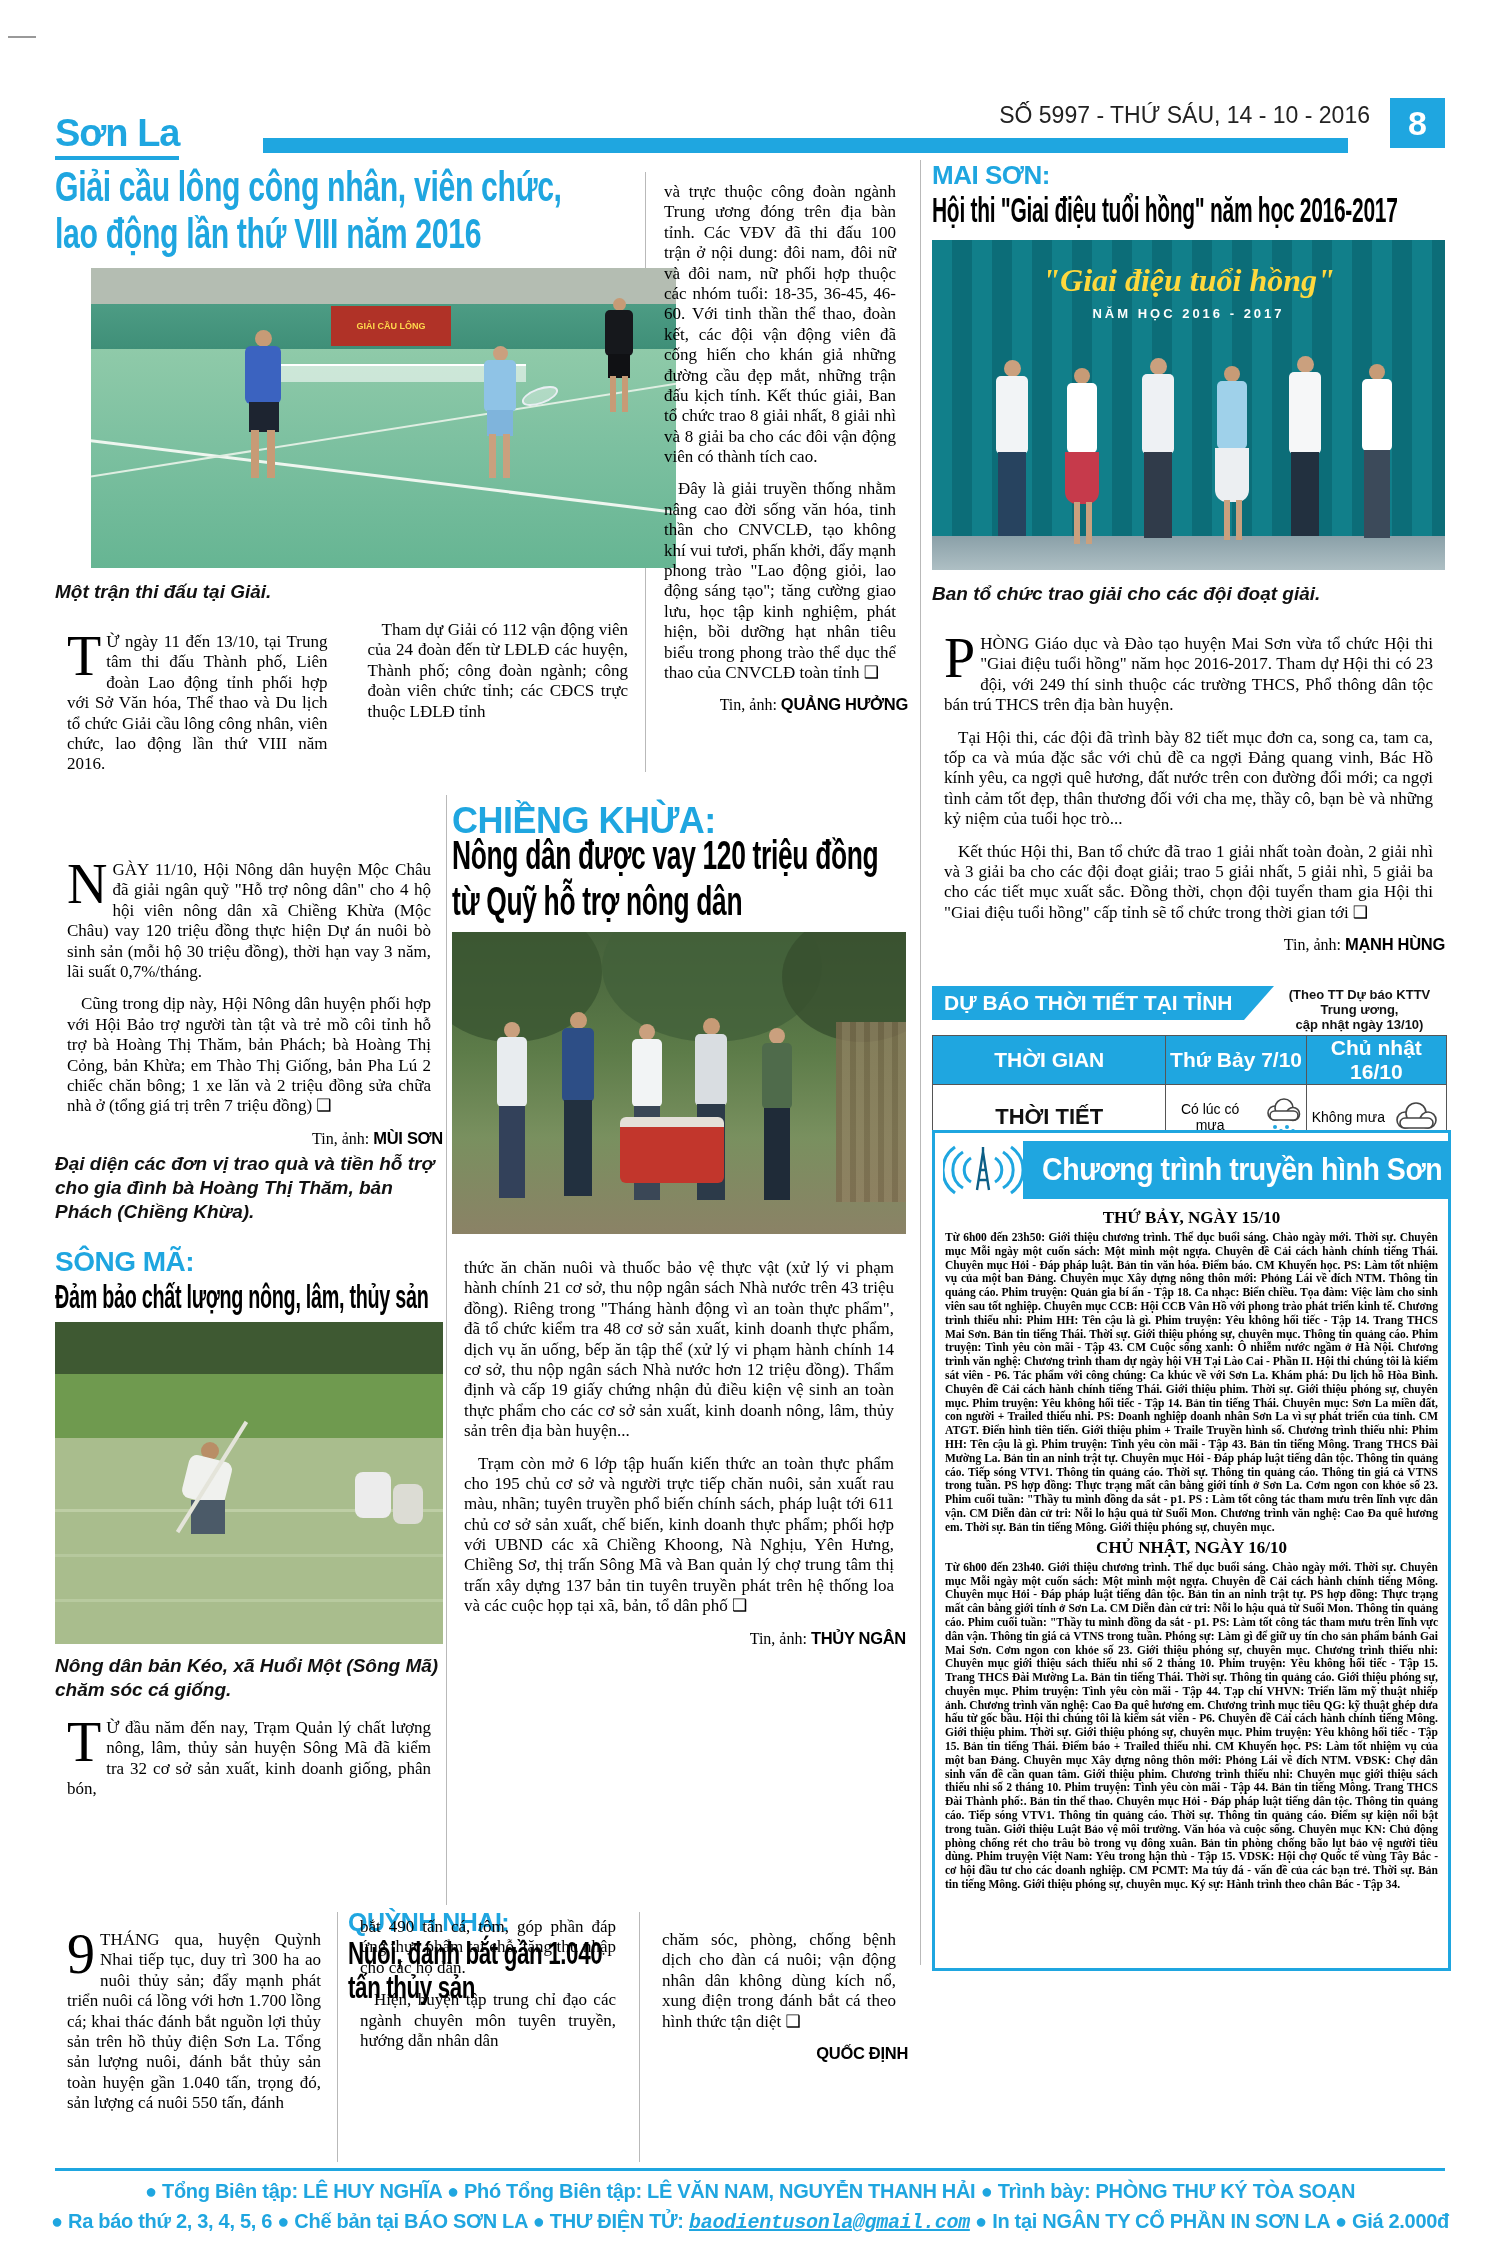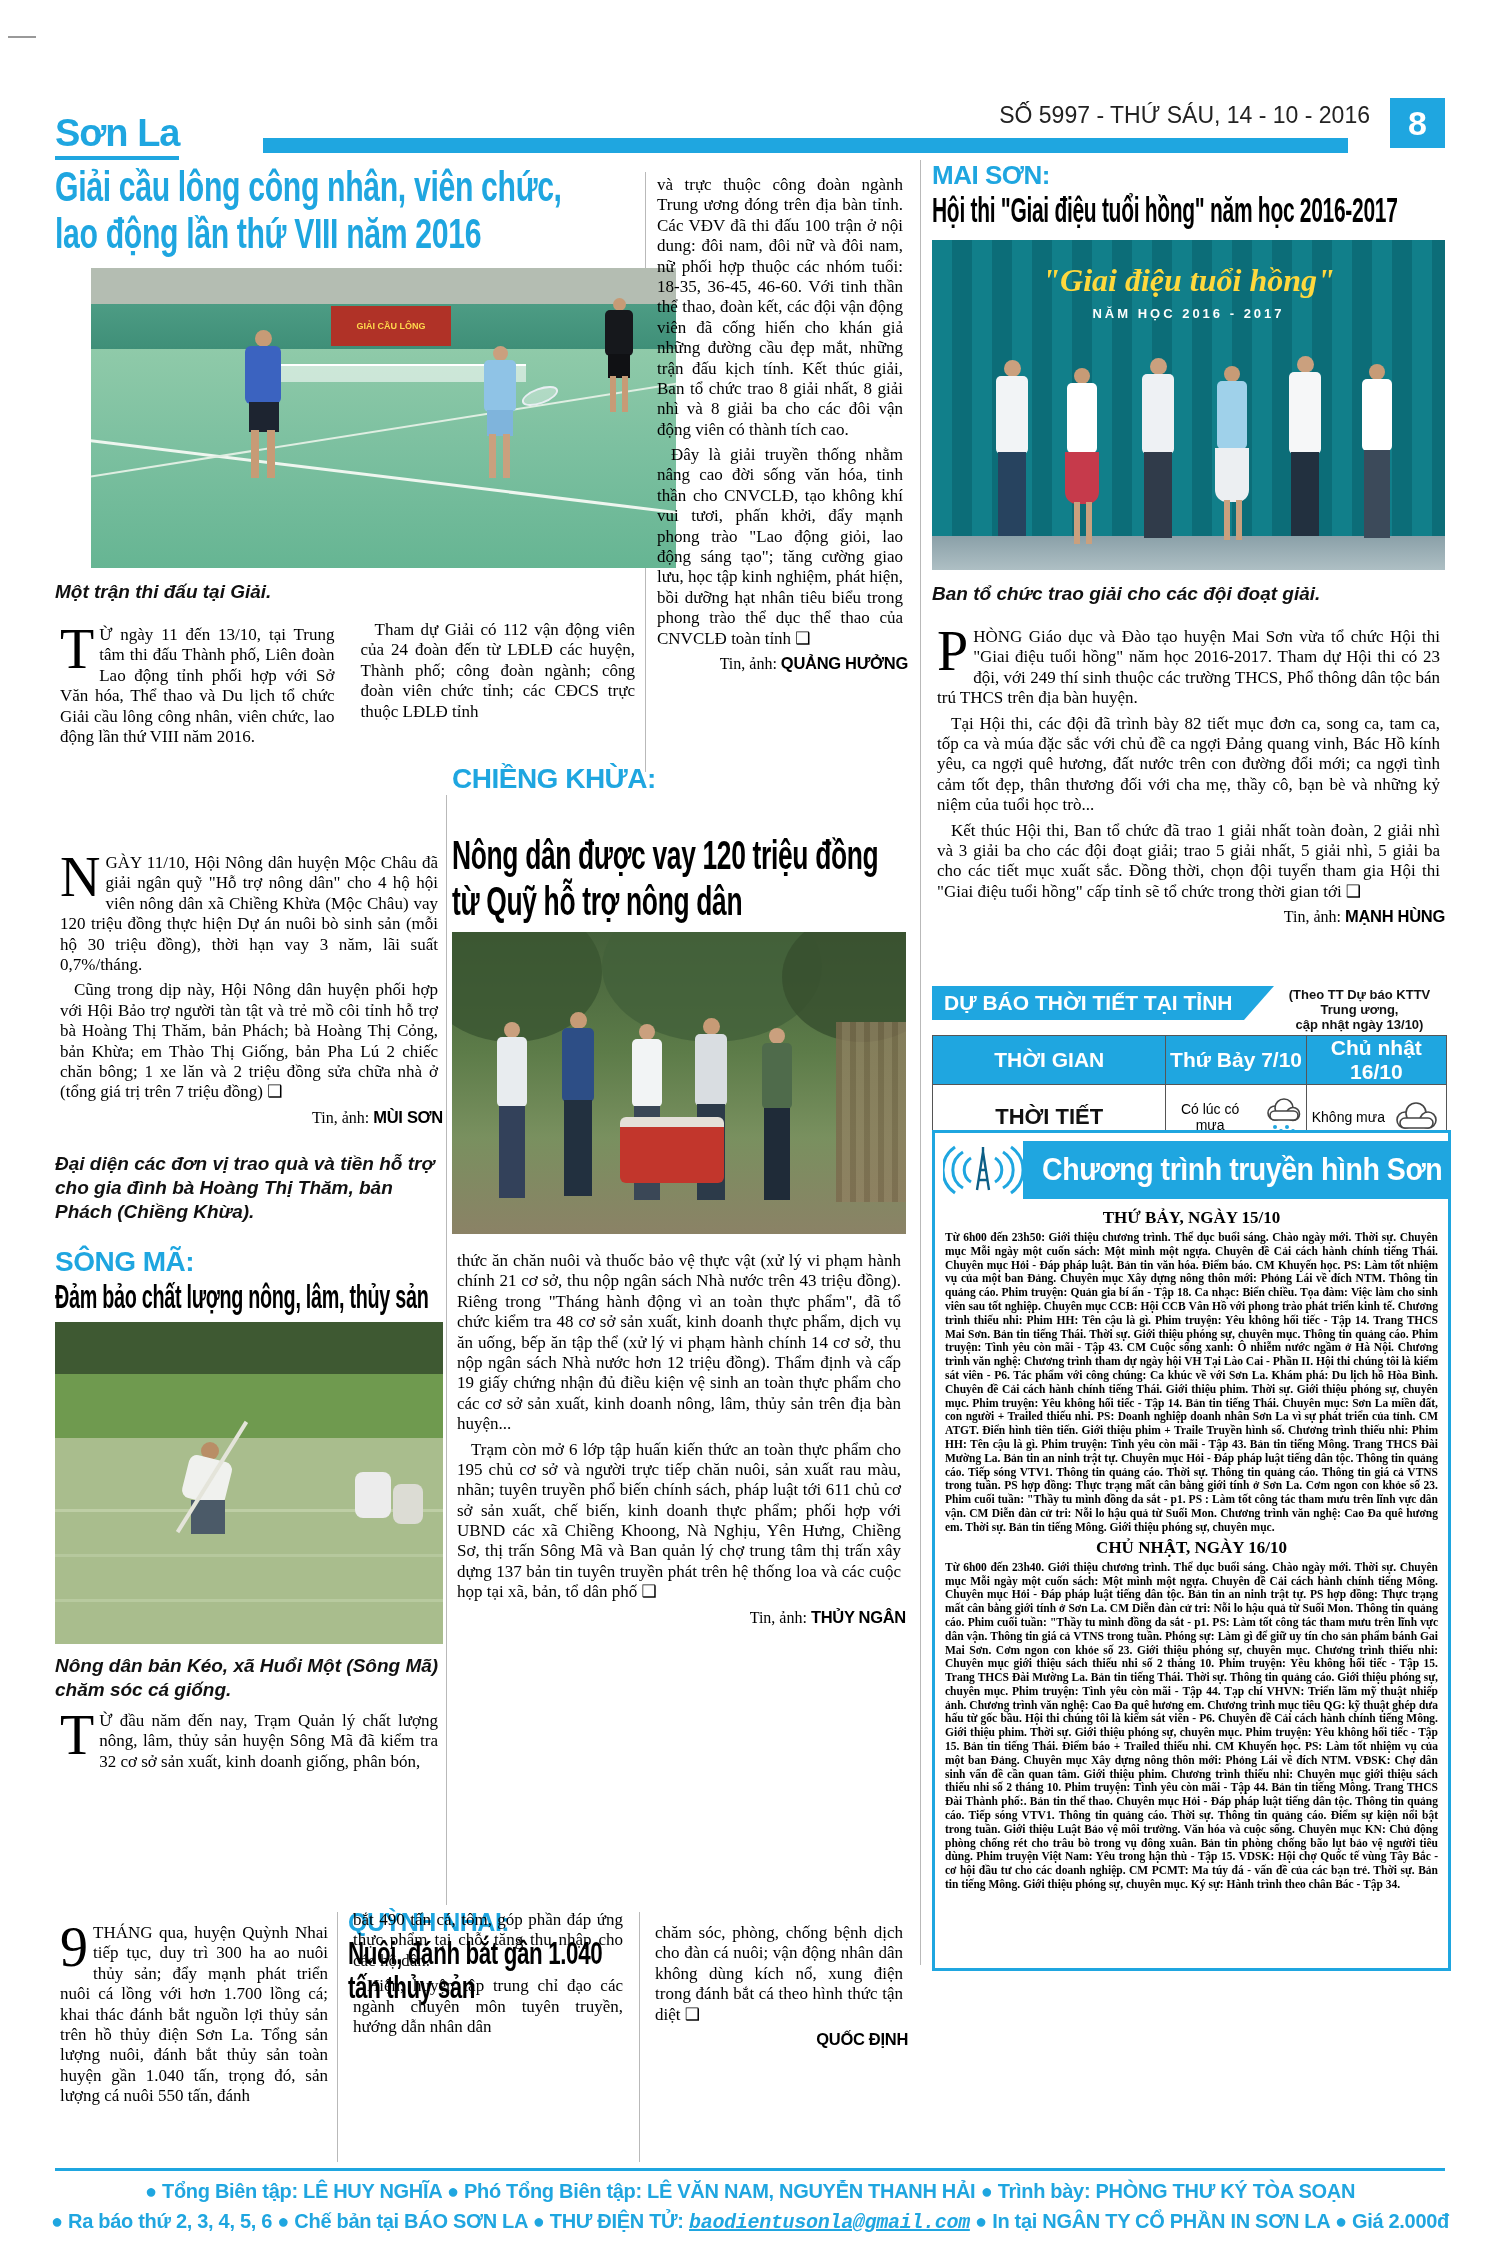"và trực thuộc công đoàn" .body p { margin: 5px -> 12px }
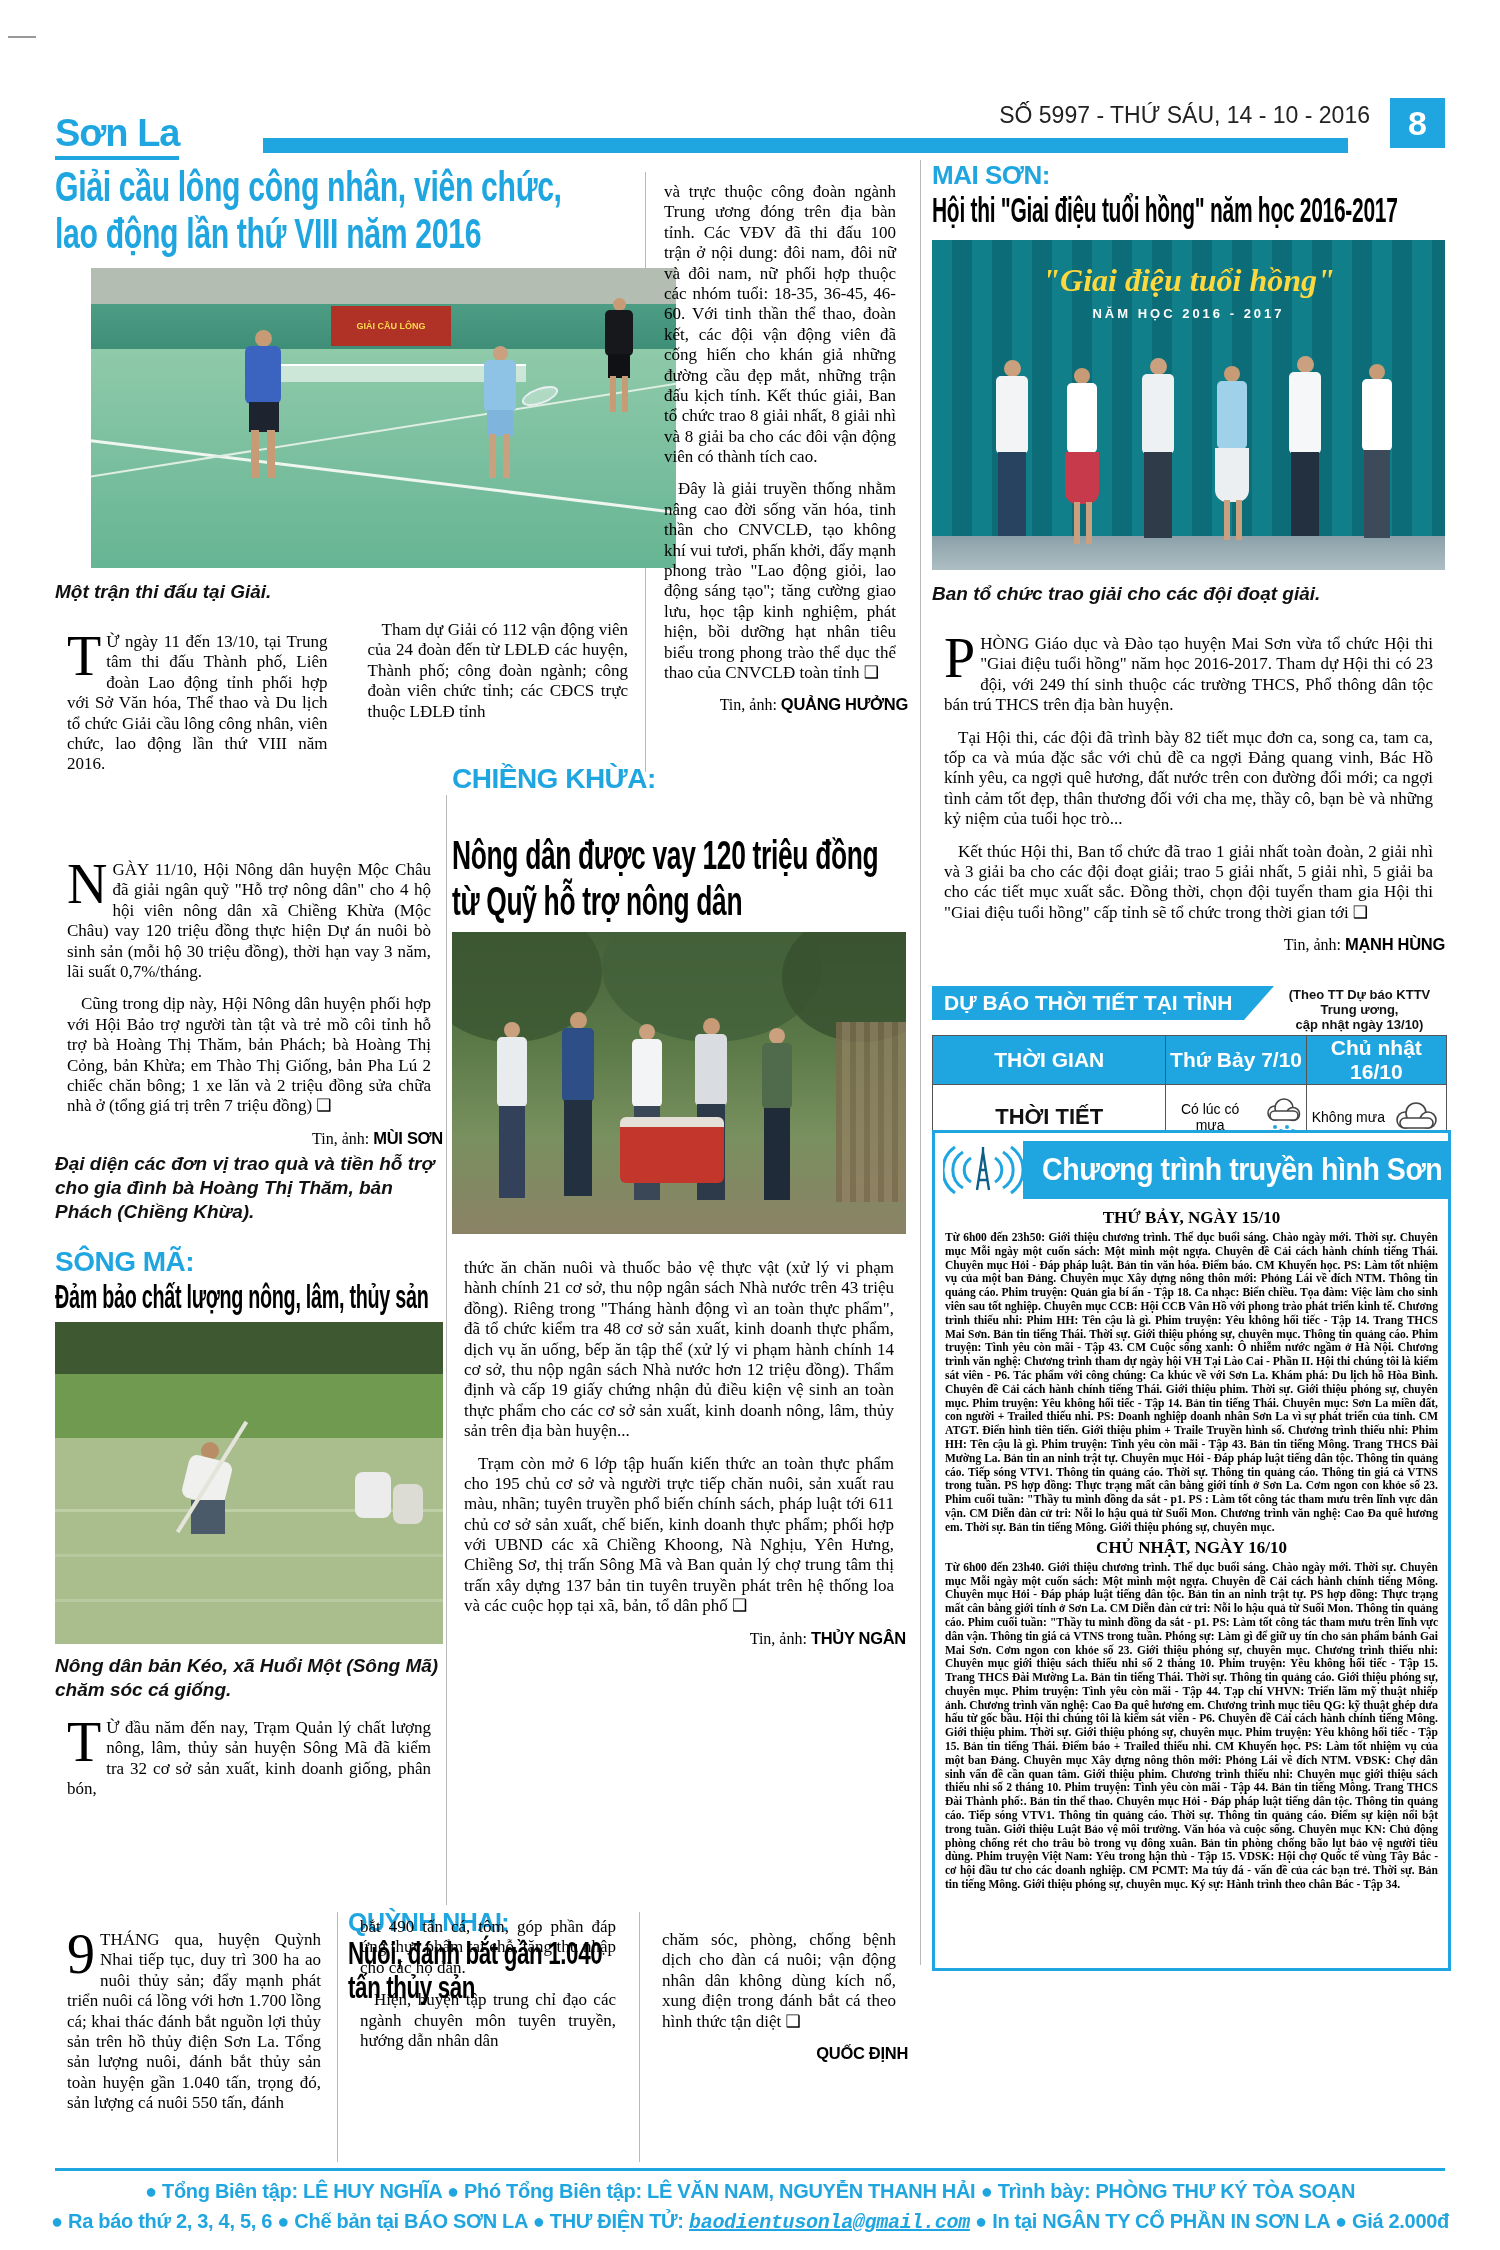"CHIỀNG KHỪA:" div.abs { font-size: 28px -> 36px; top: 763px -> 800px }
